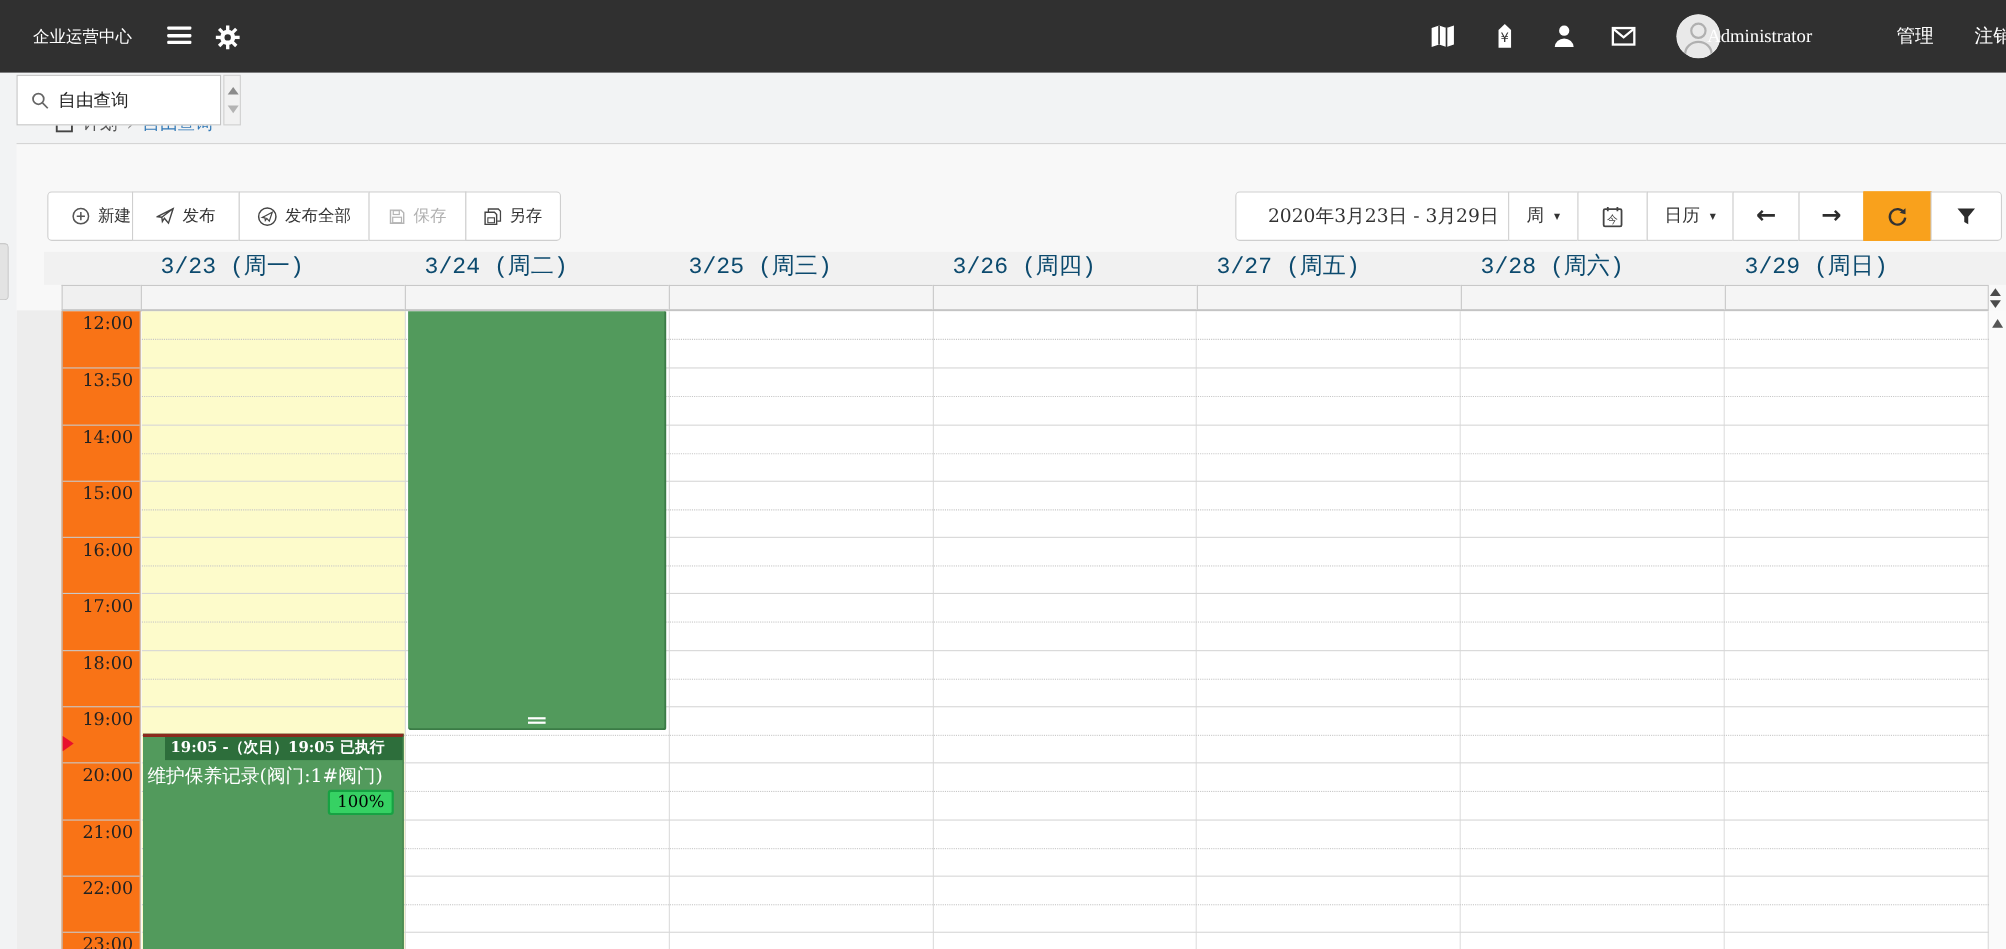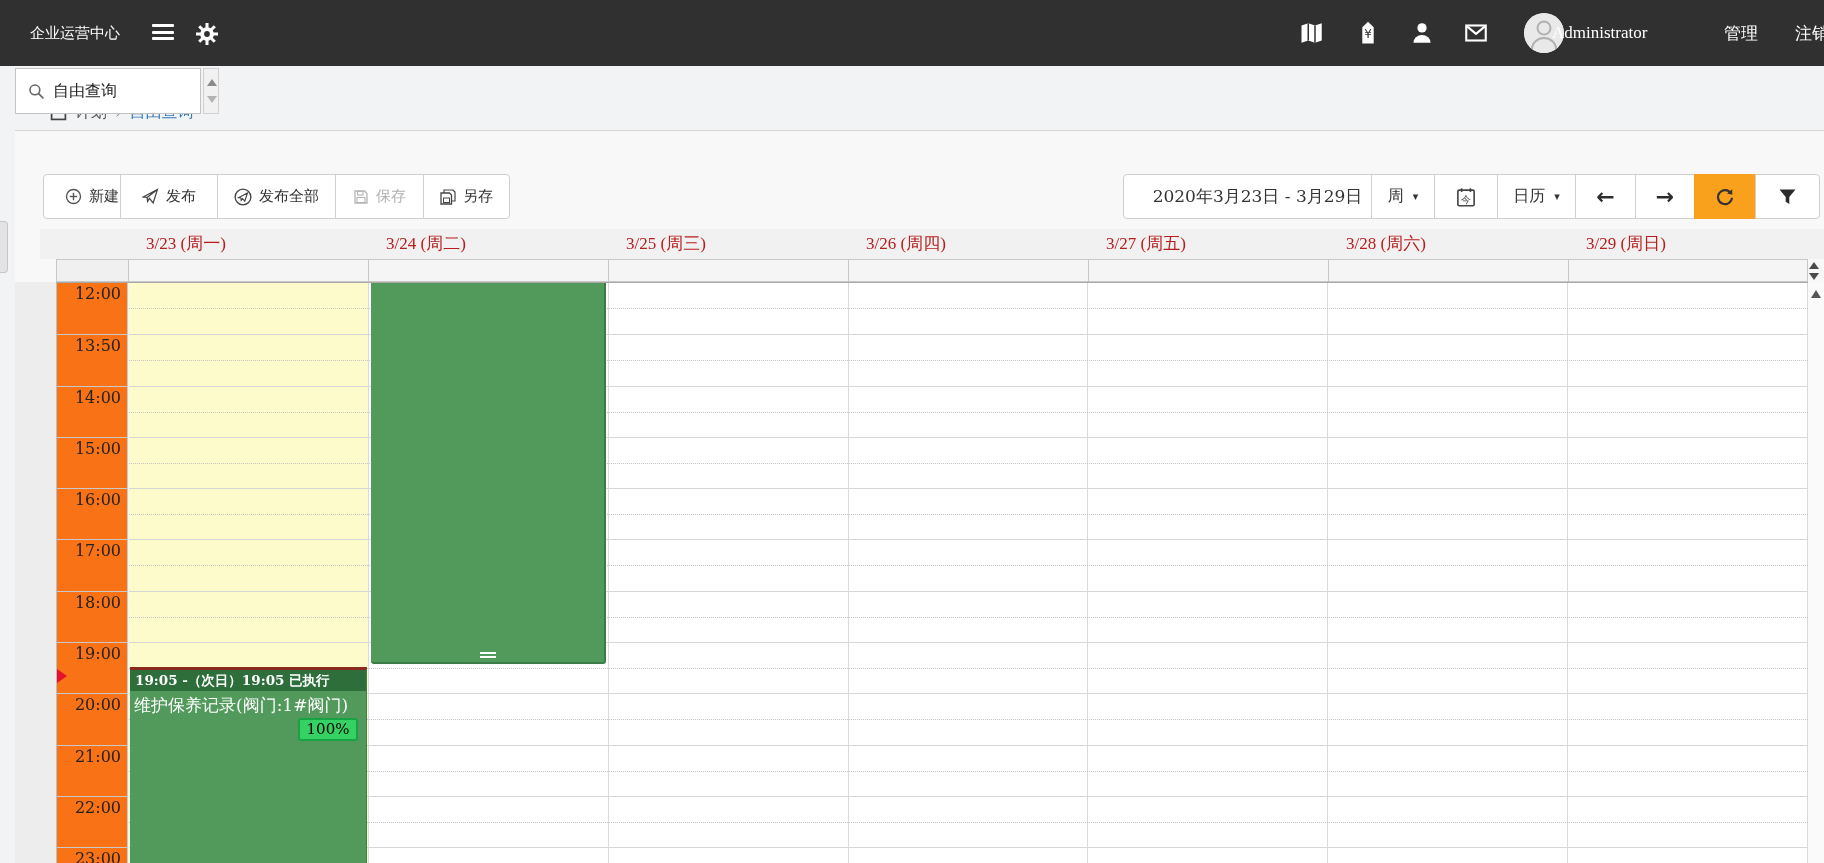"3/23 (周一)" .day-label { color: #b91c1c -> #0c4a6e; font-family: Liberation Serif, serif -> Liberation Mono, monospace; font-size: 17px -> 21px }
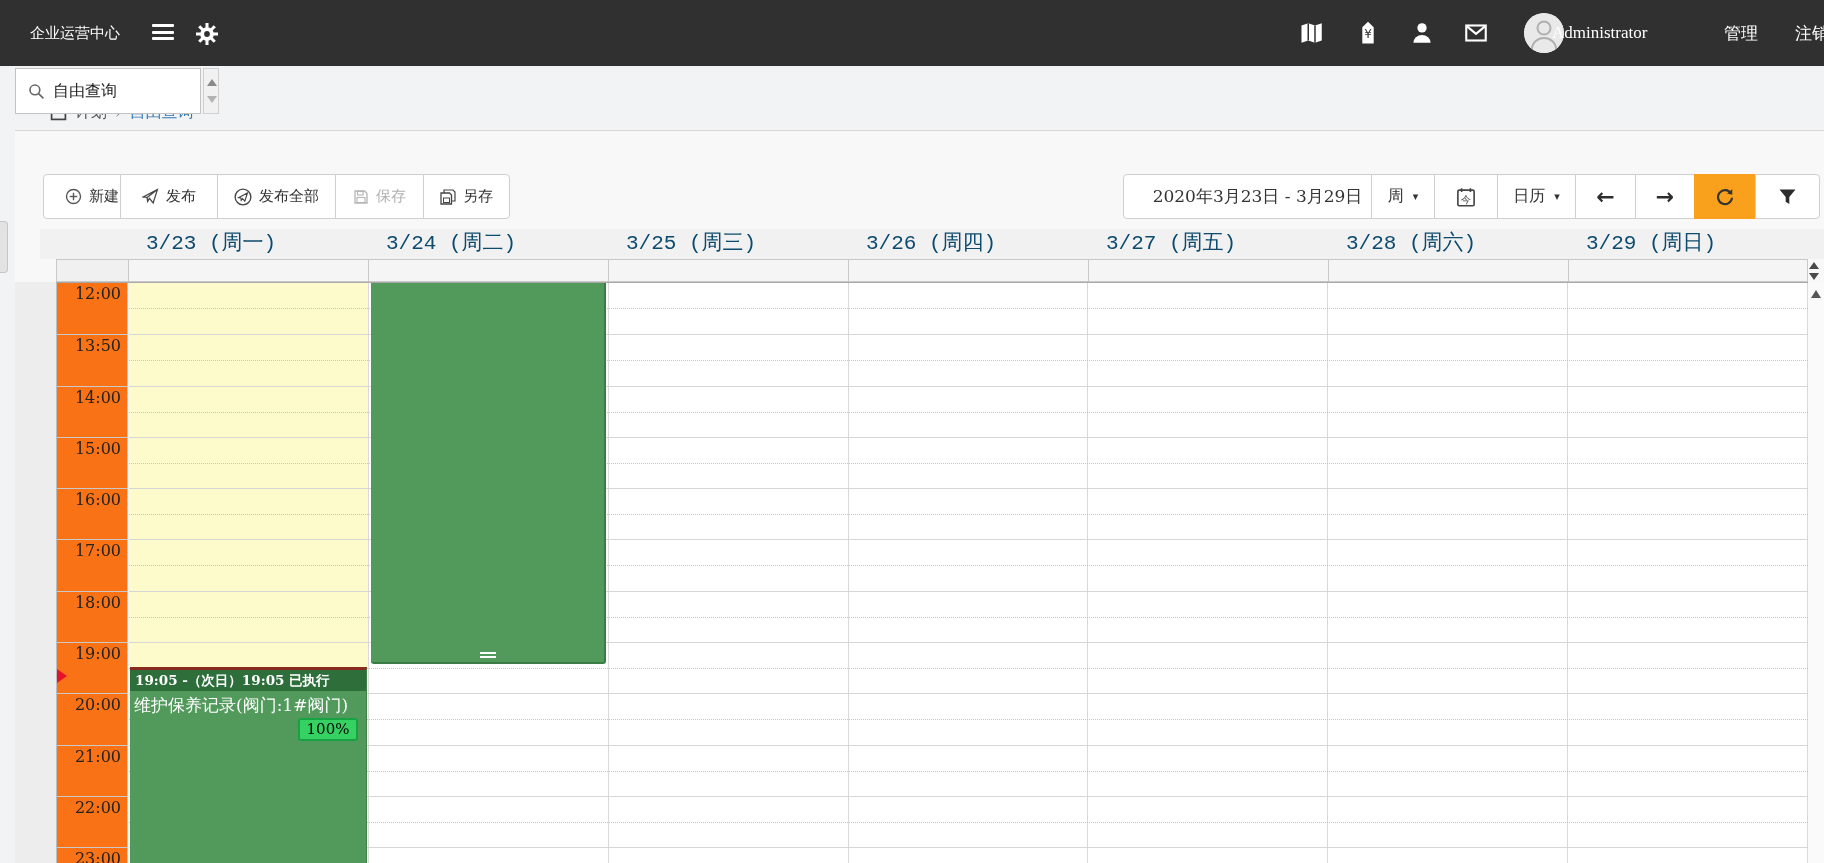"19:05 -（次日）19:05 已执行" .ev-mon-header { margin-left: none -> 20px }
